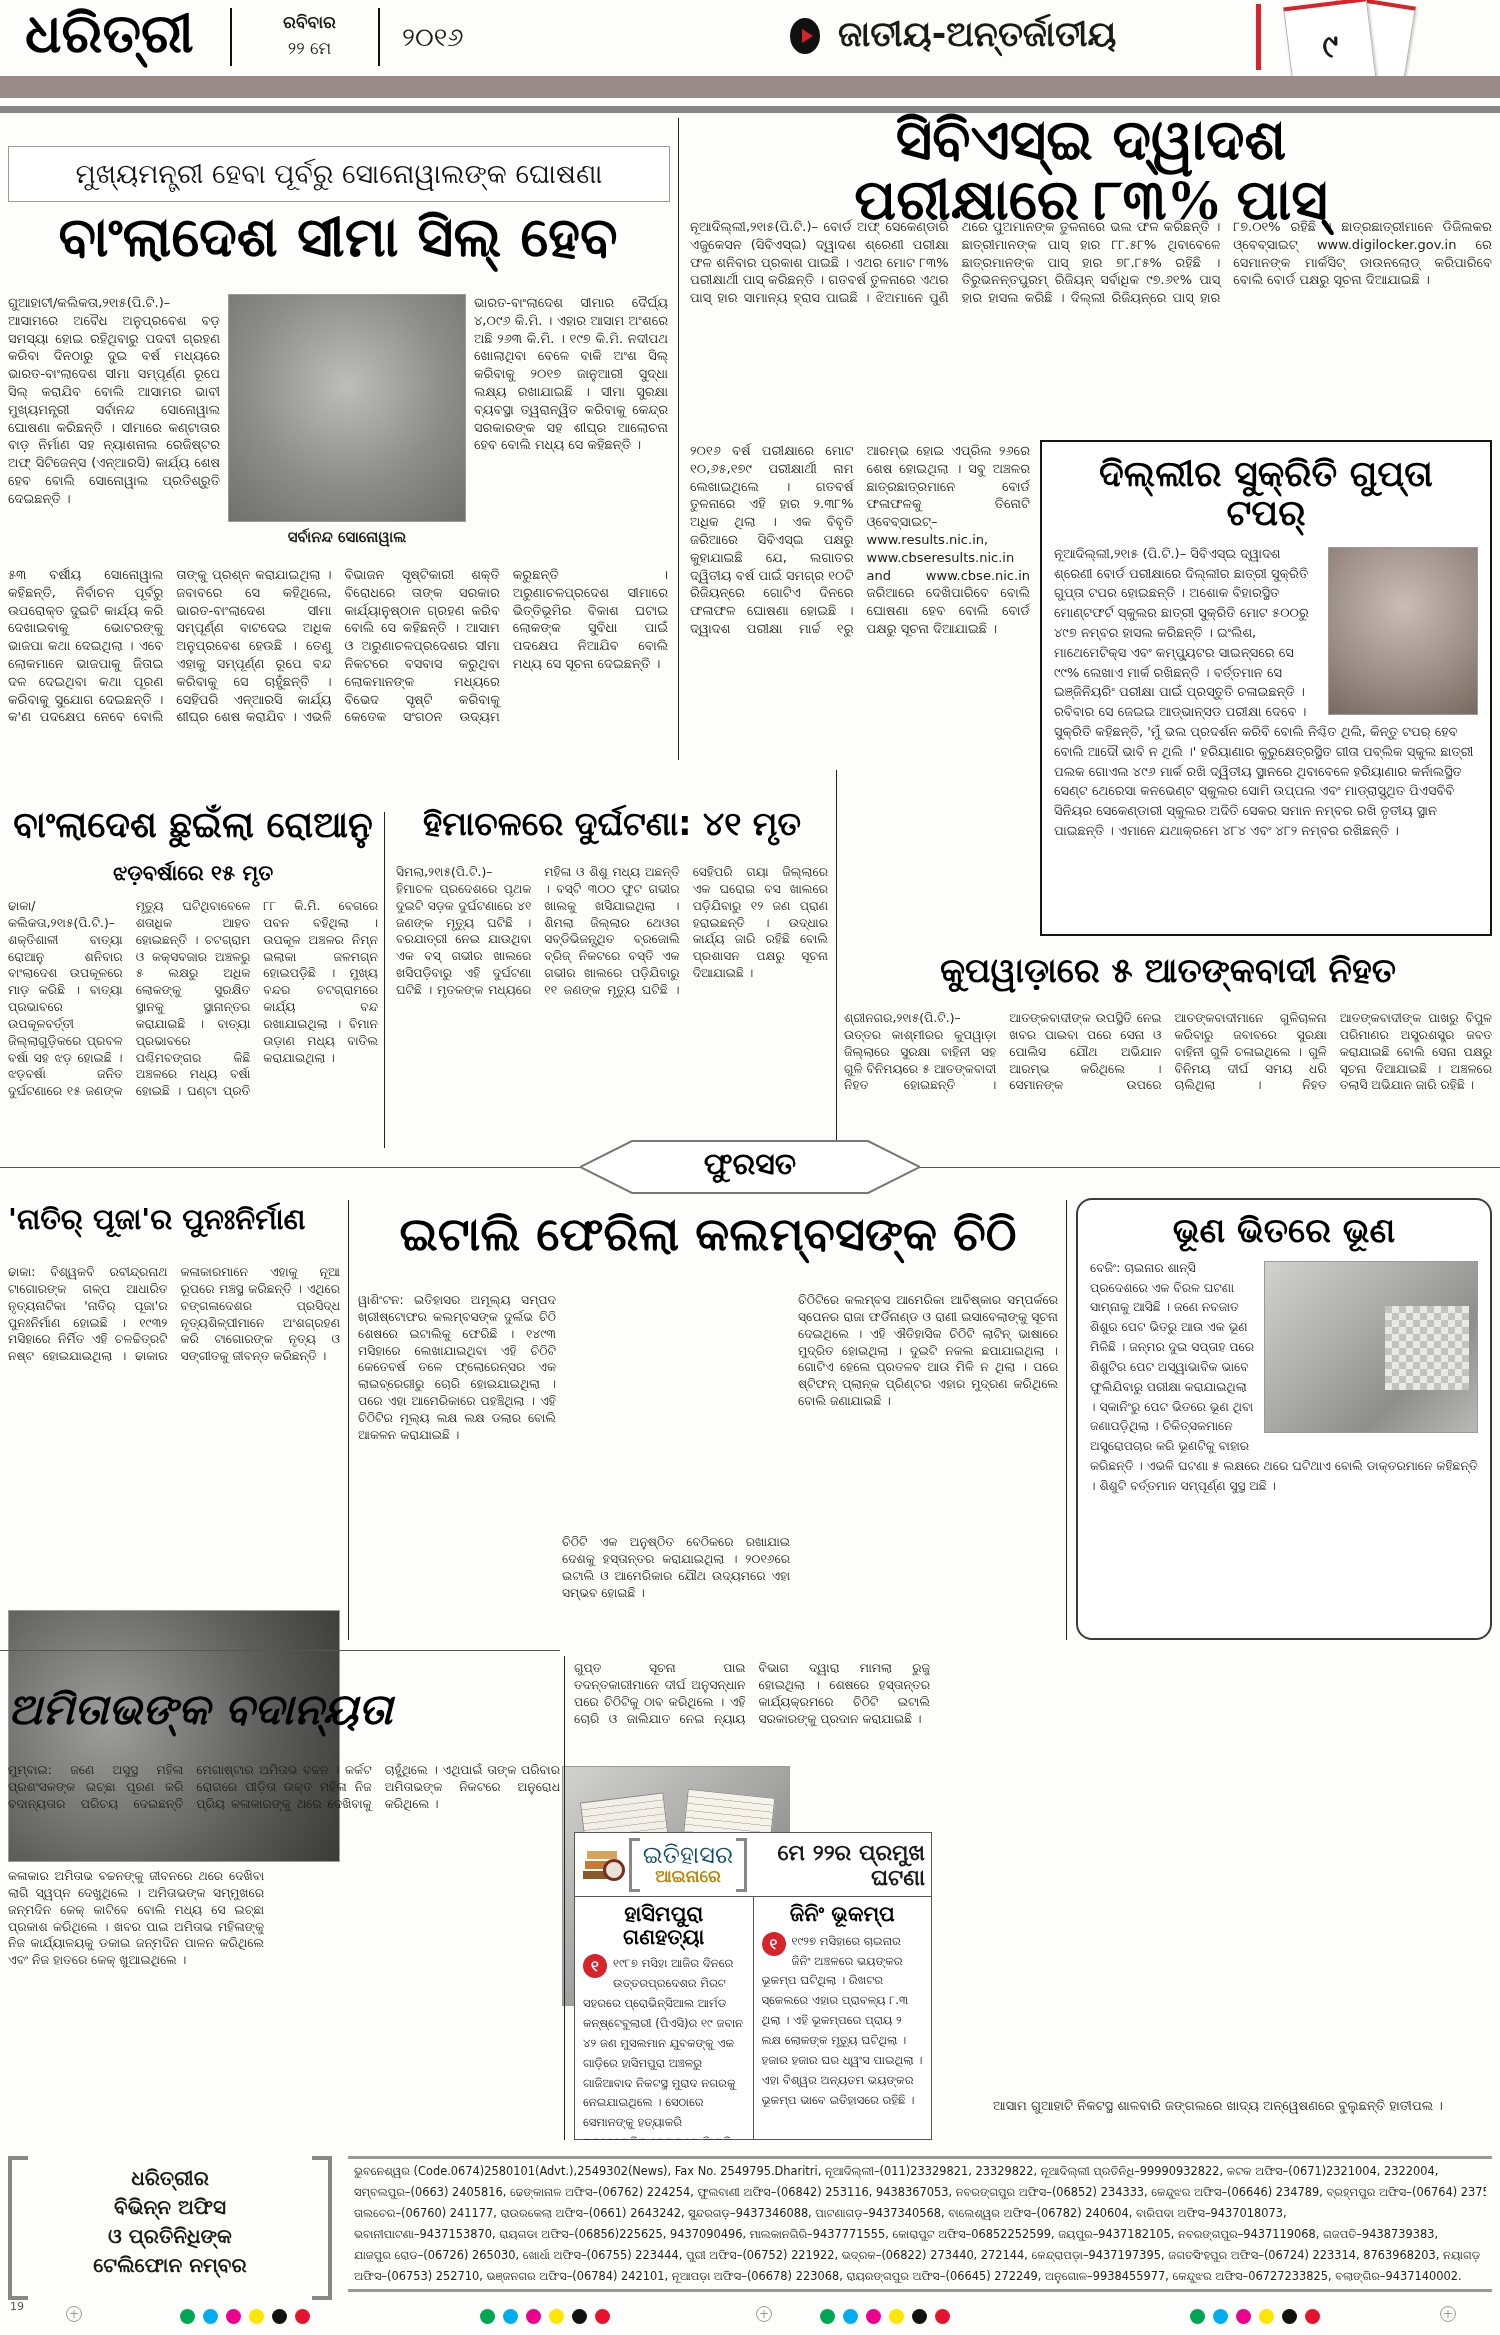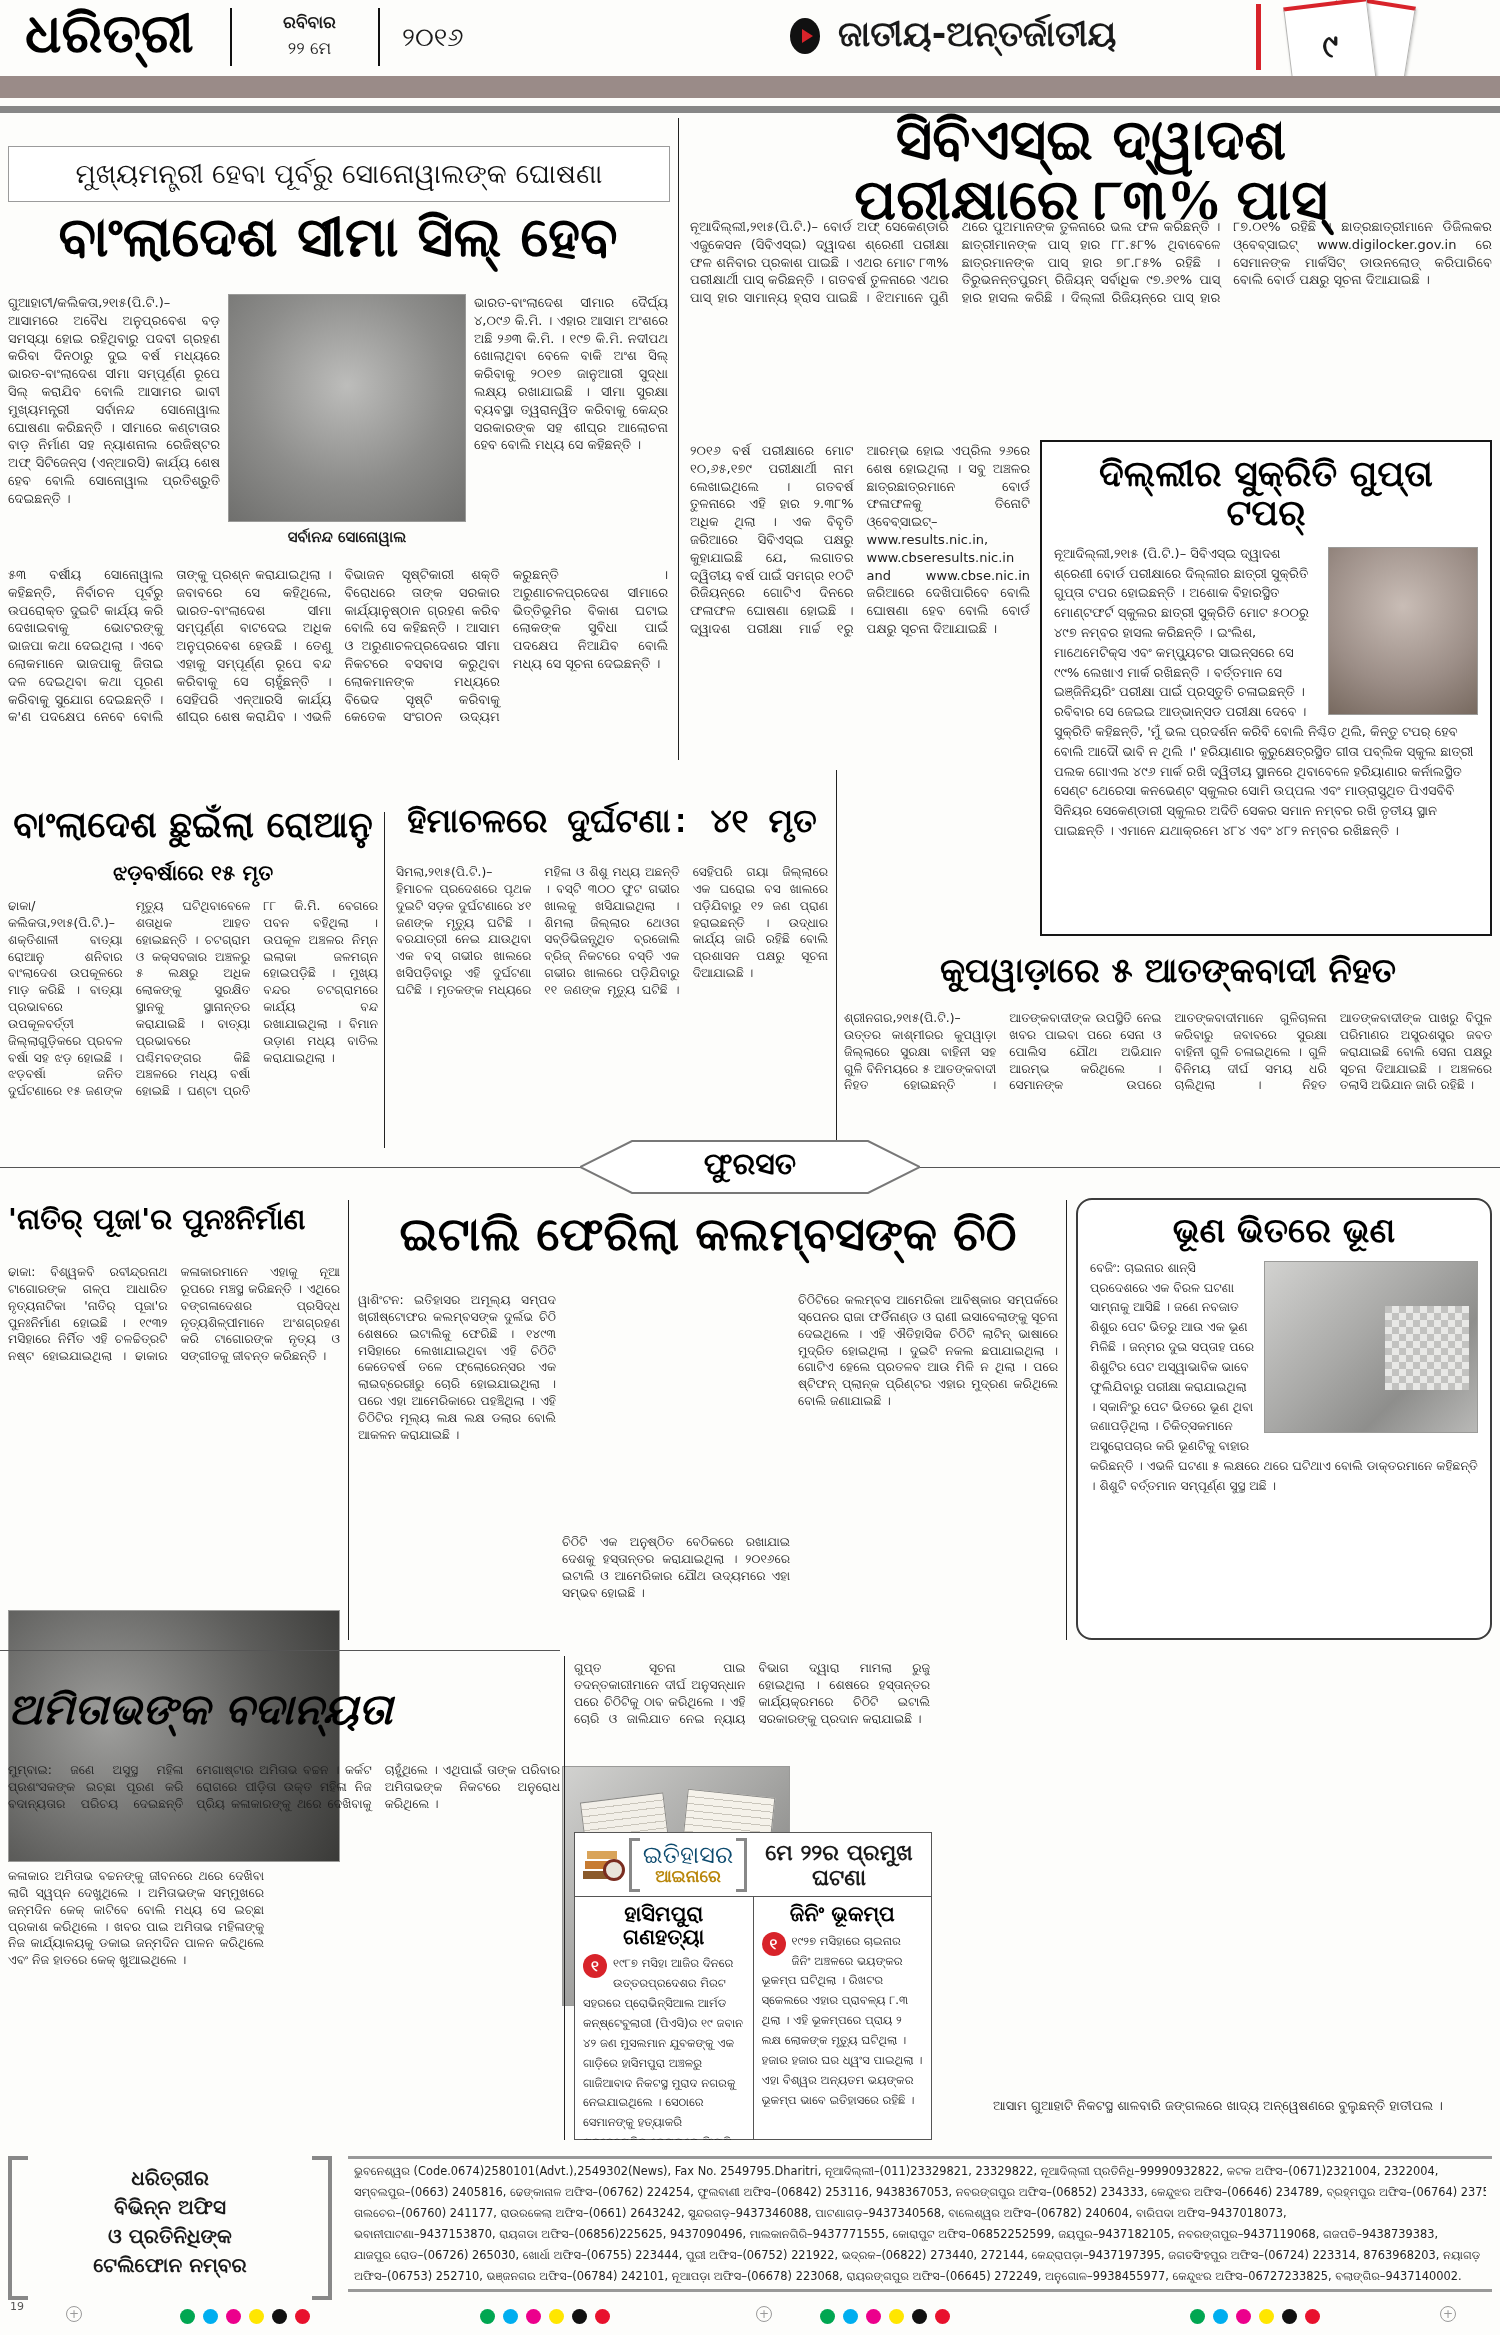"ହିମାଚଳରେ ଦୁର୍ଘଟଣା: ୪୧ ମୃତ" div.hl { font-family: Liberation Mono, monospace -> none }
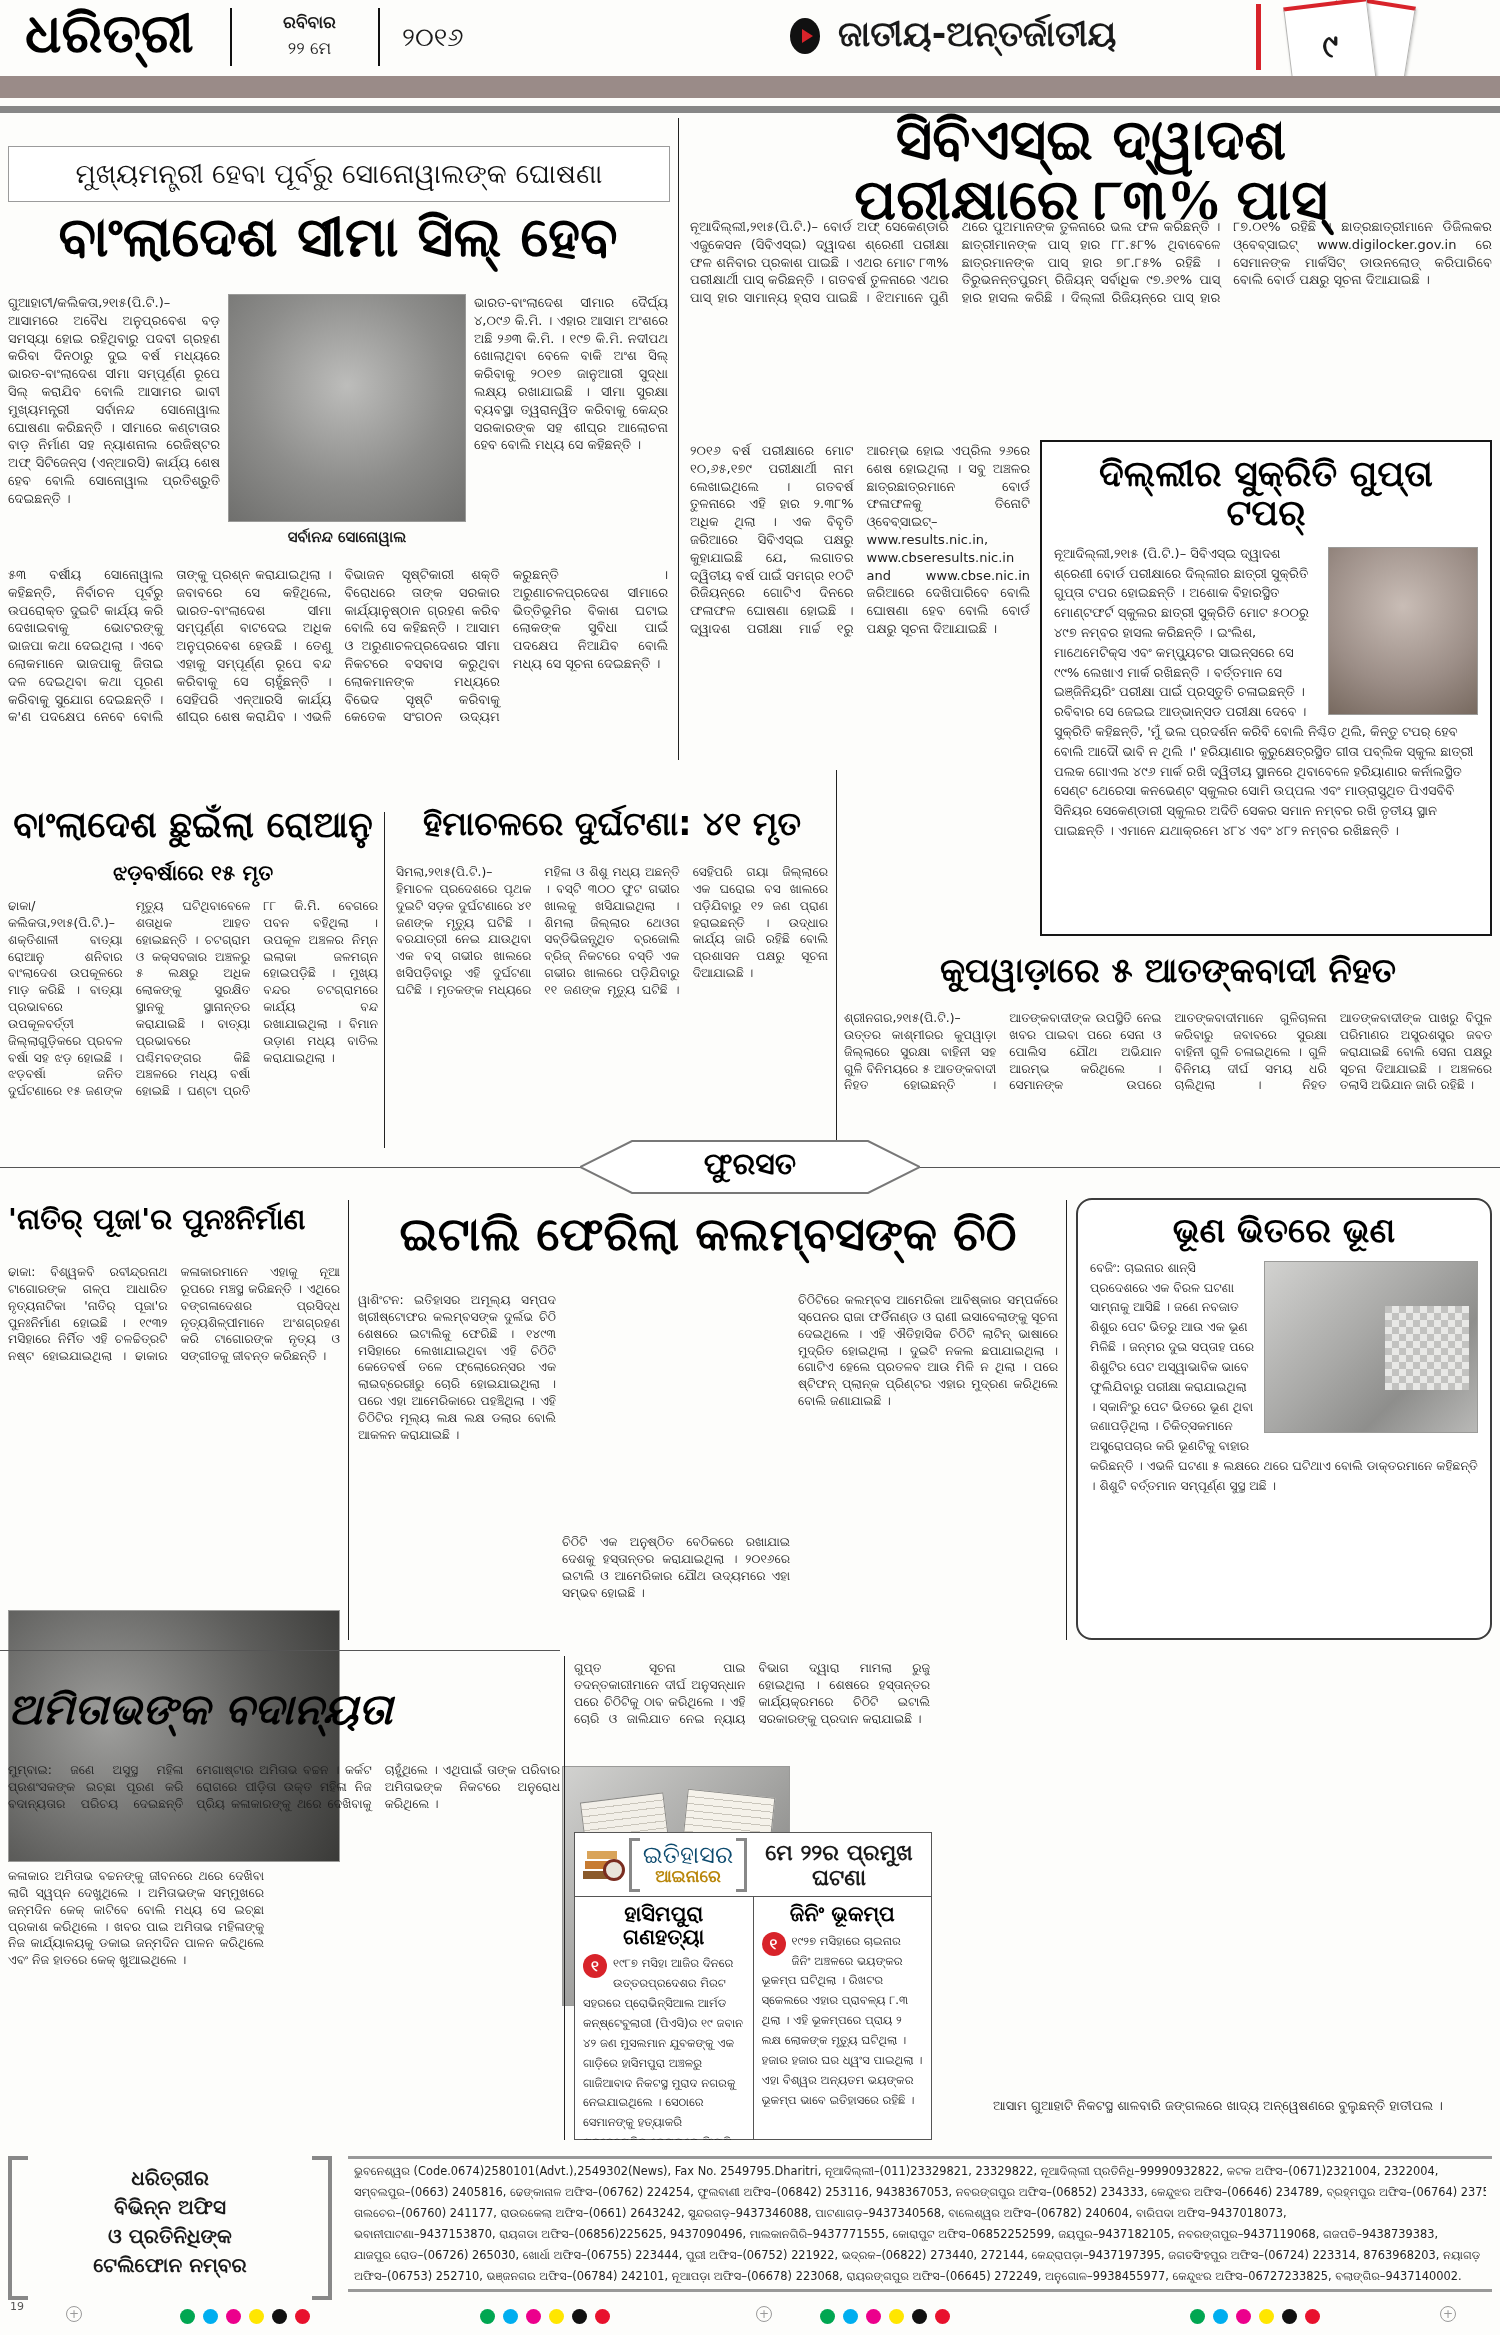"ମେ ୨୨ର ପ୍ରମୁଖ ଘଟଣା" div { text-align: center -> right }
